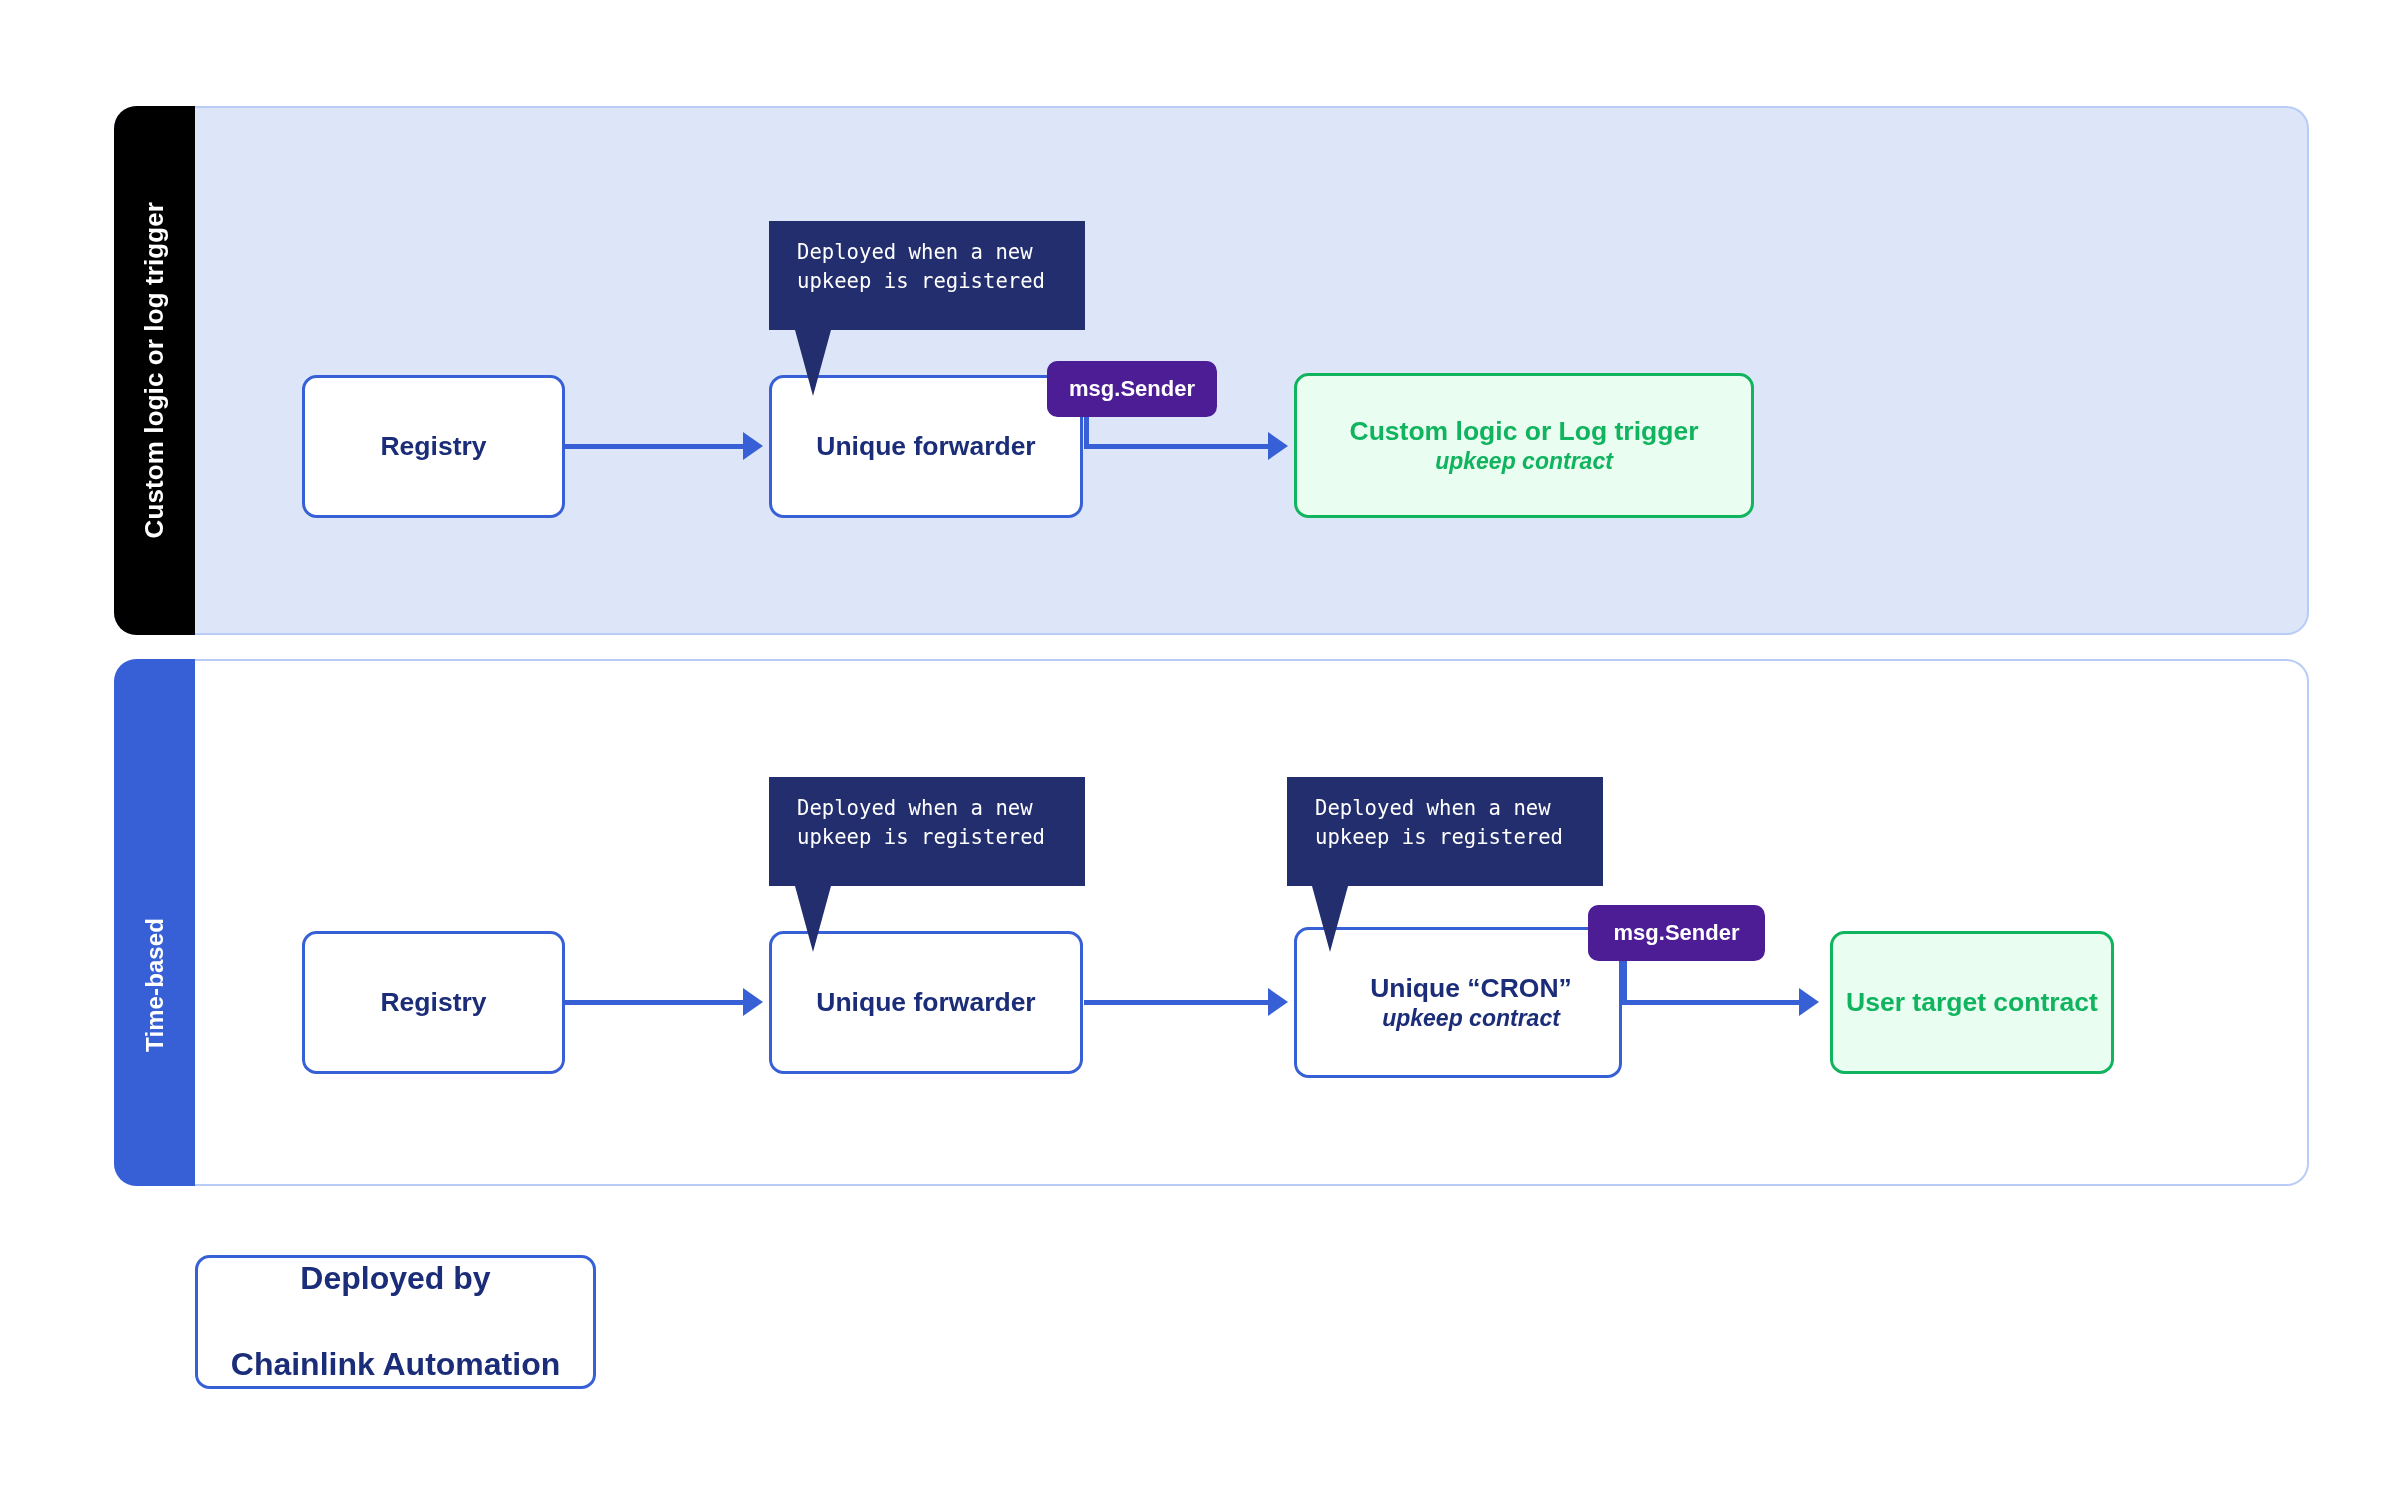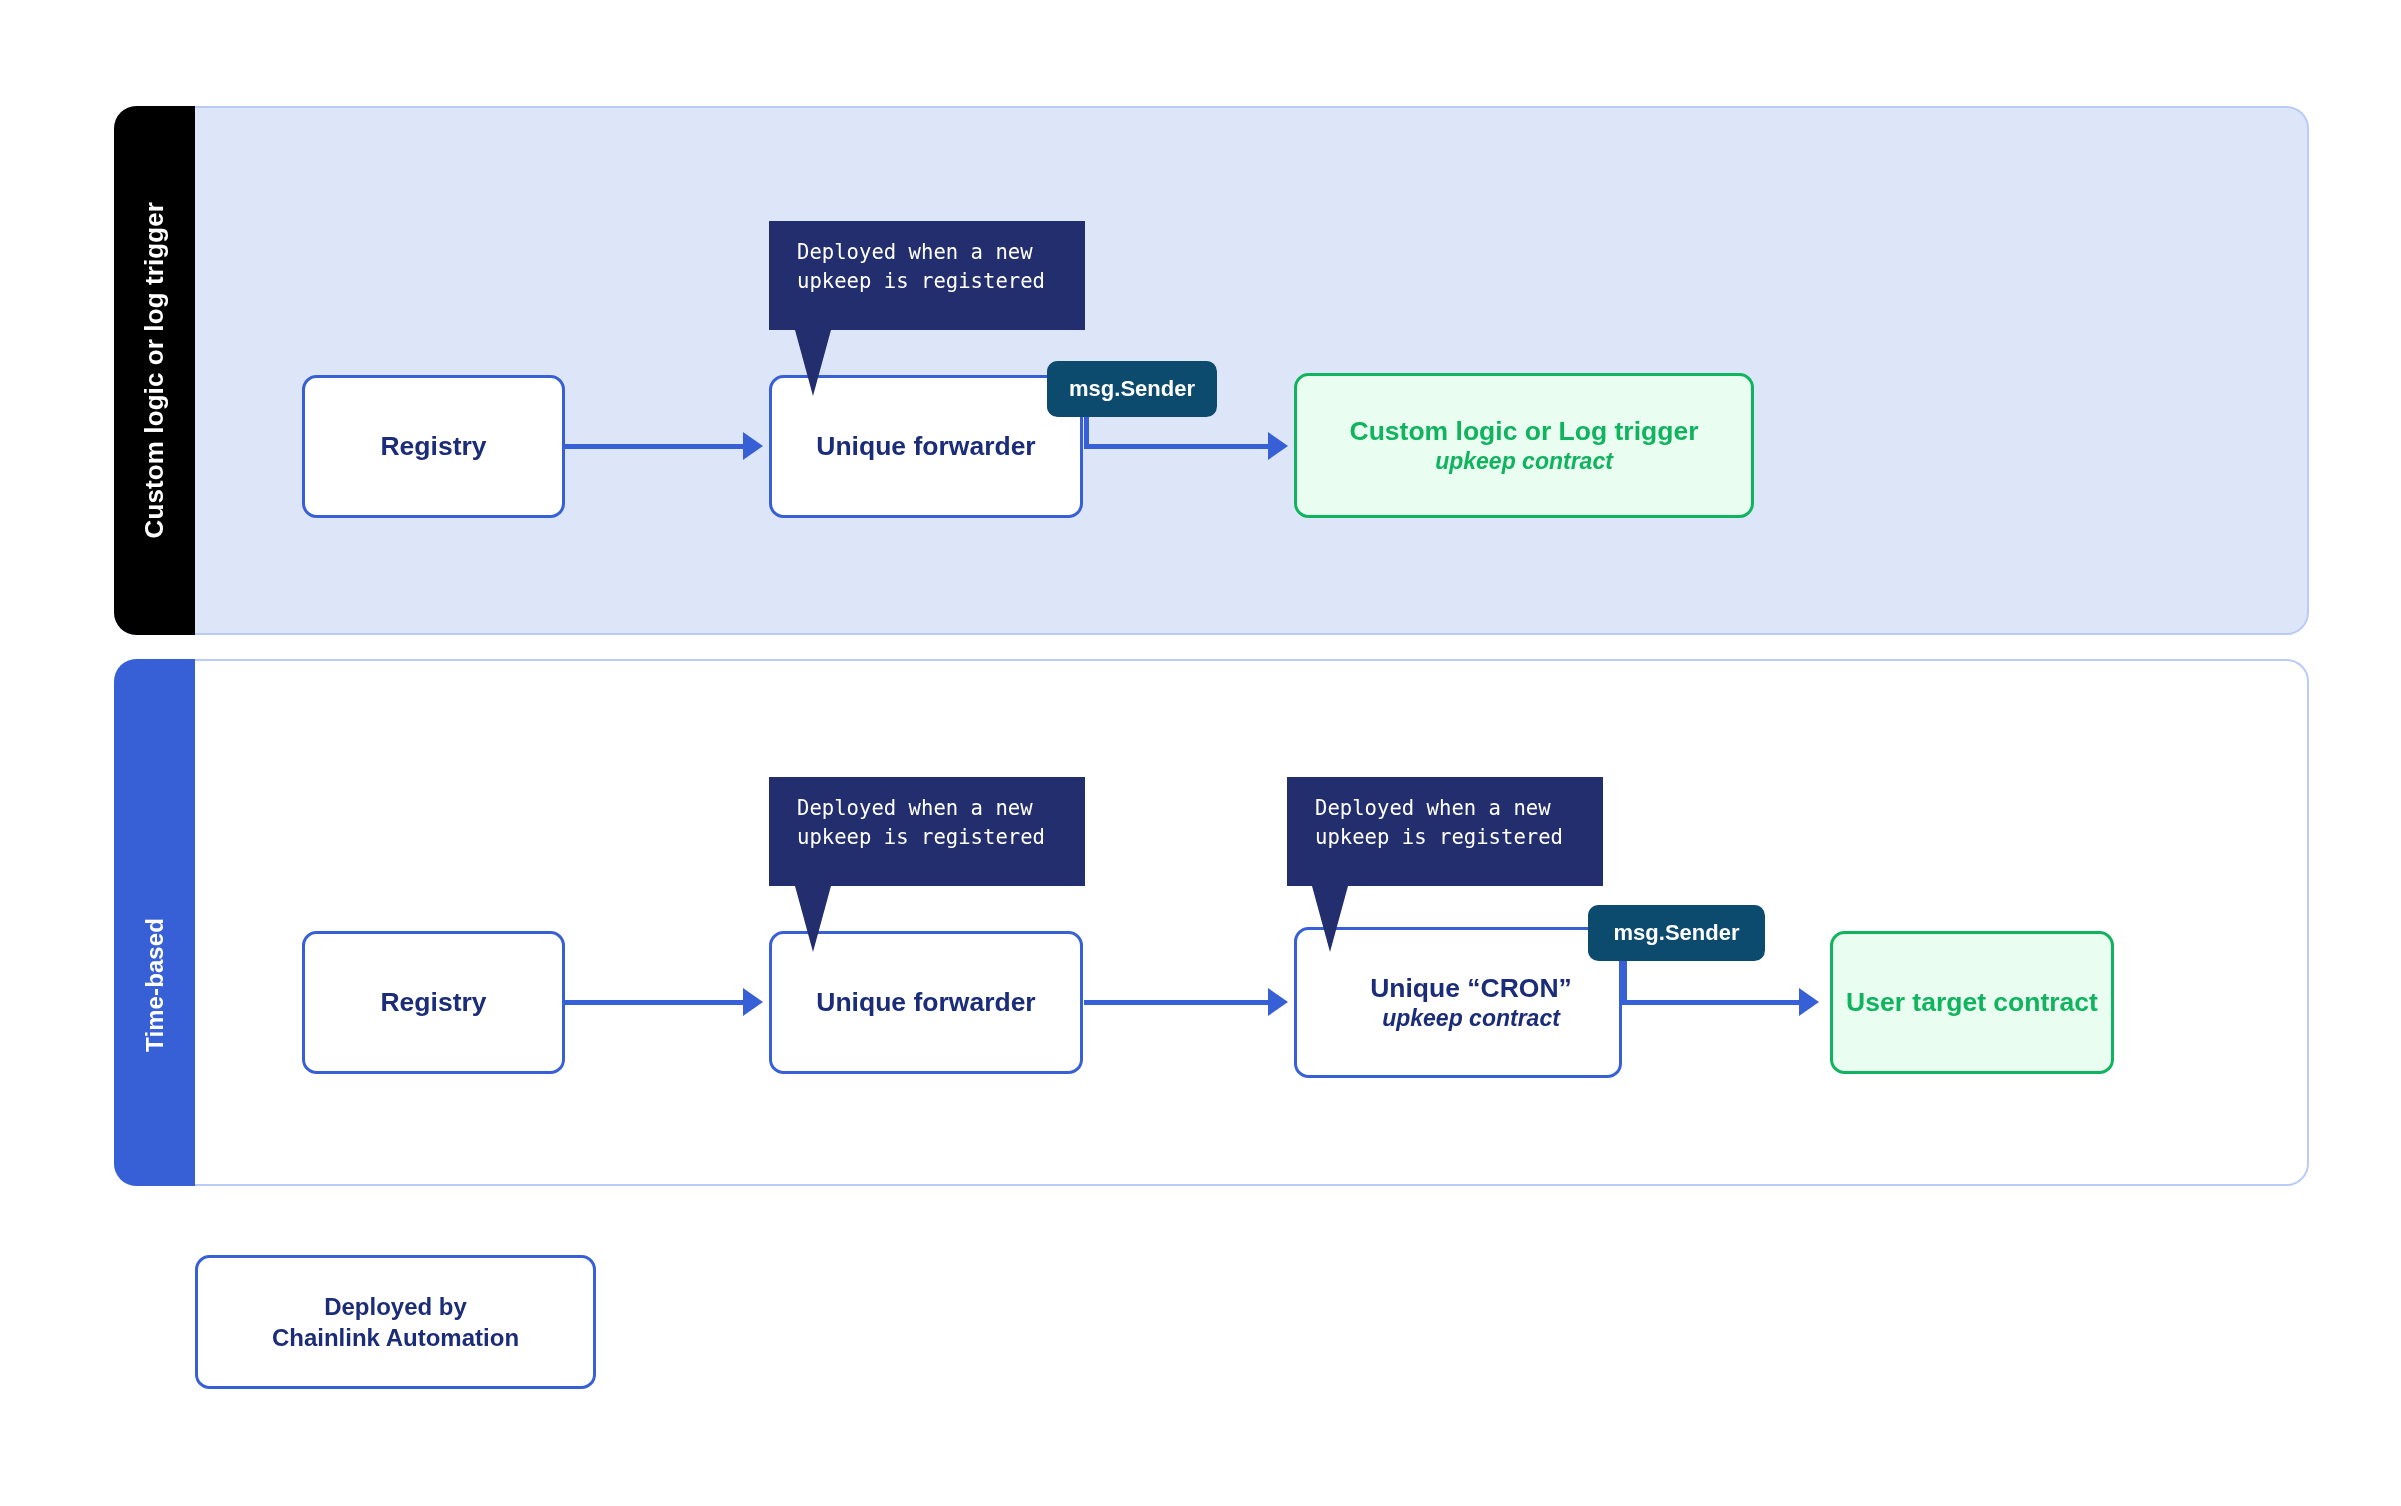"msg.Sender" .pill { background: #0c4a6e -> #4c1d95 }
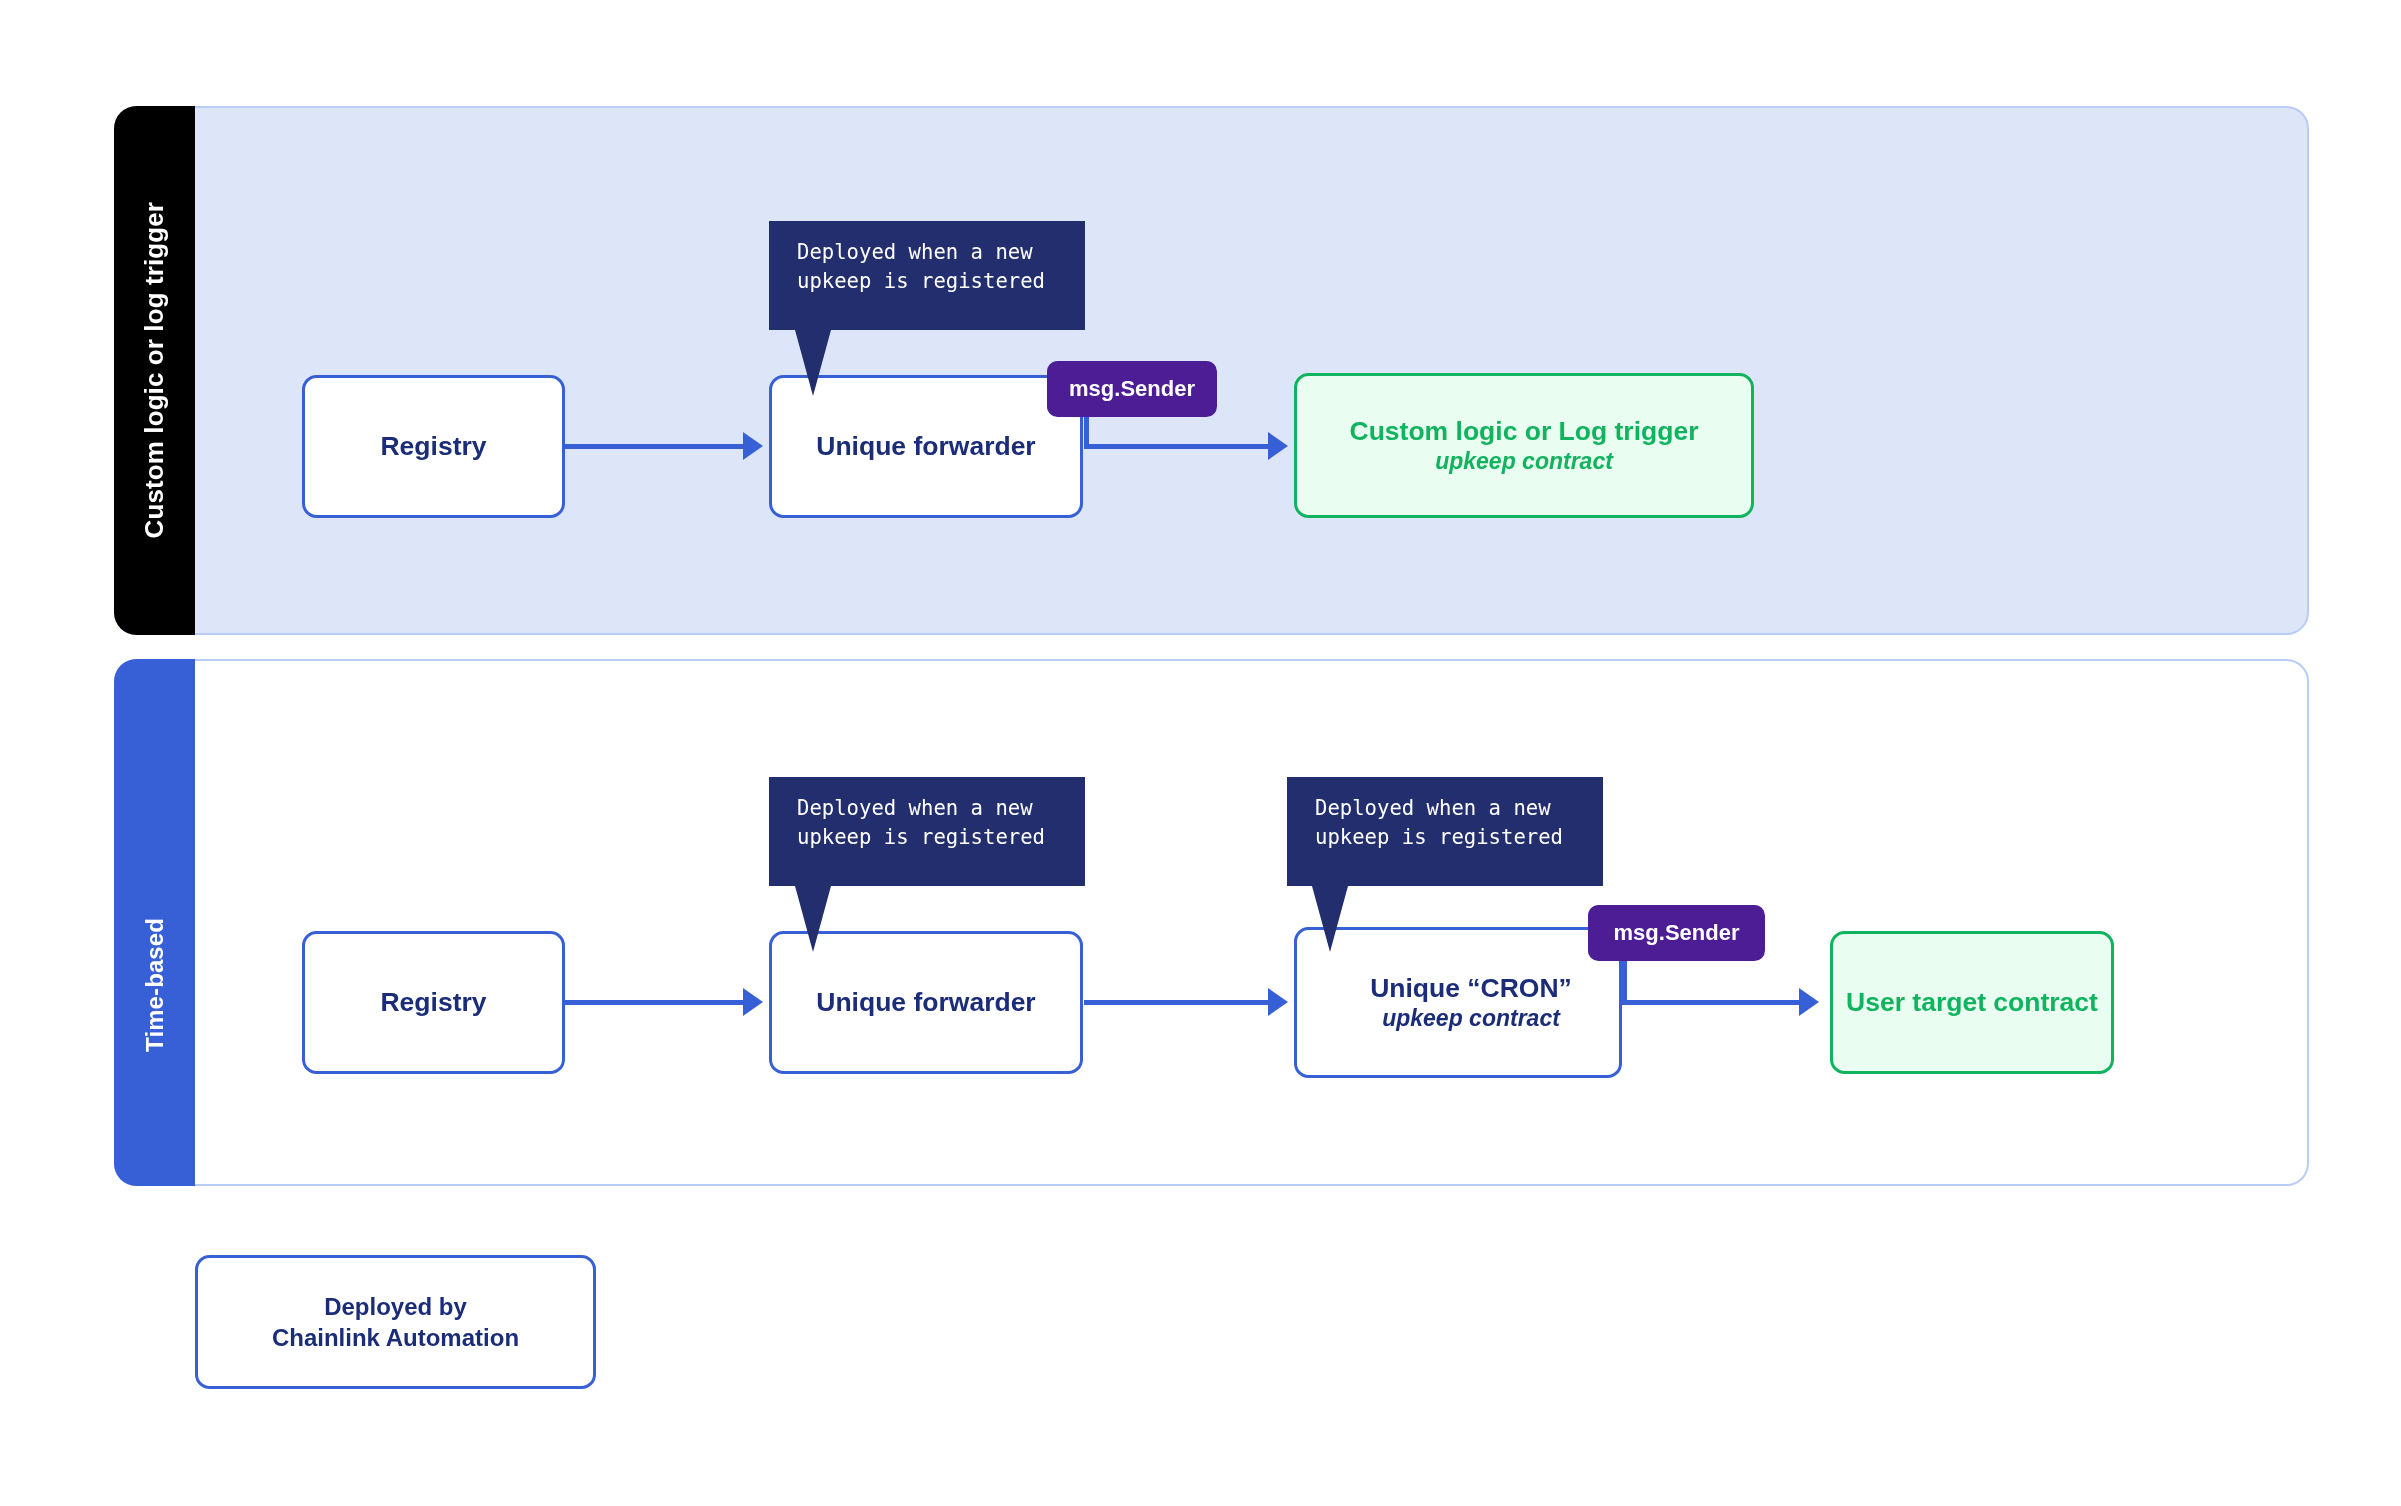"Deployed by" .legend-box { font-size: 24px -> 32px; justify-content: center -> space-between }
